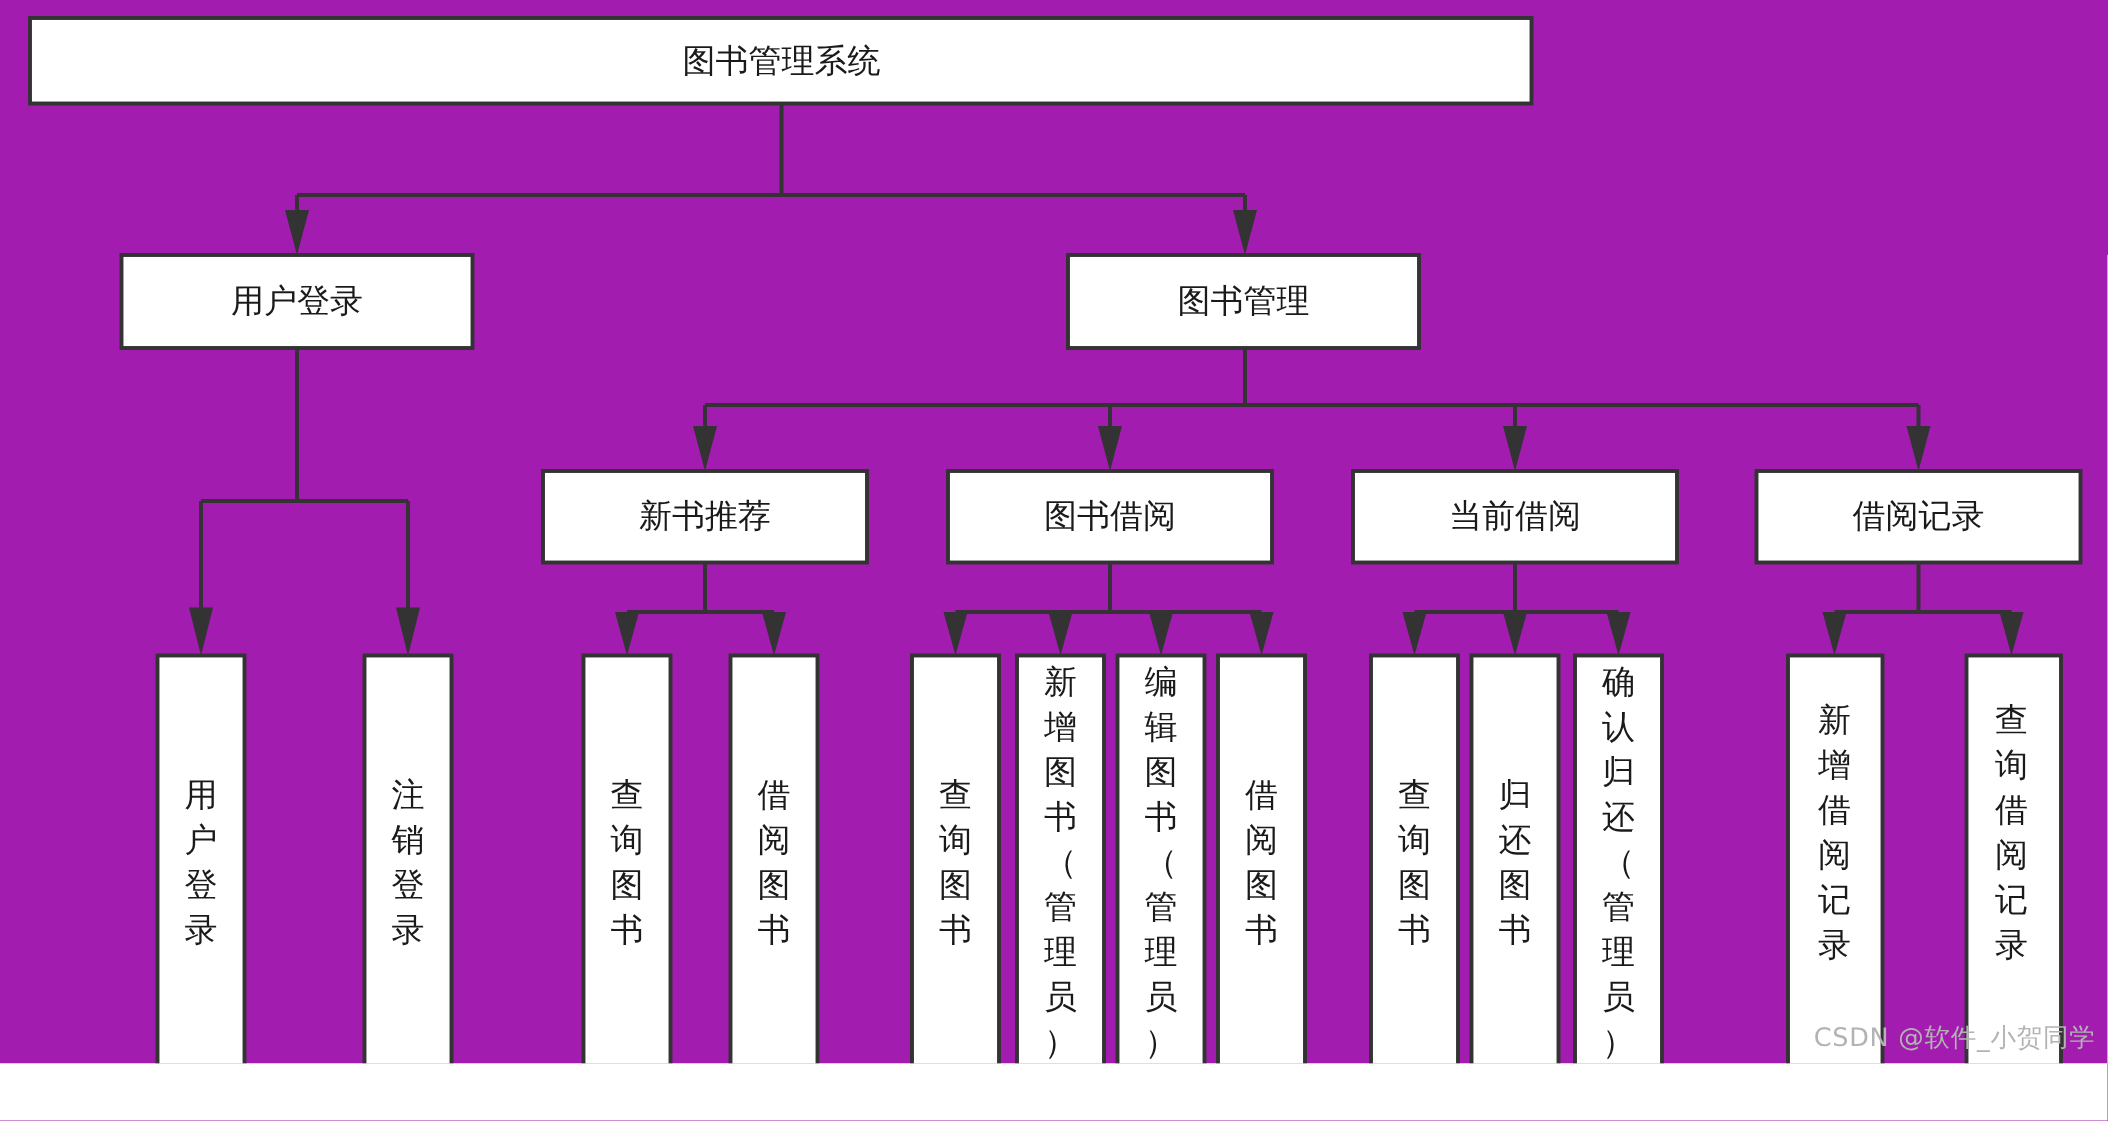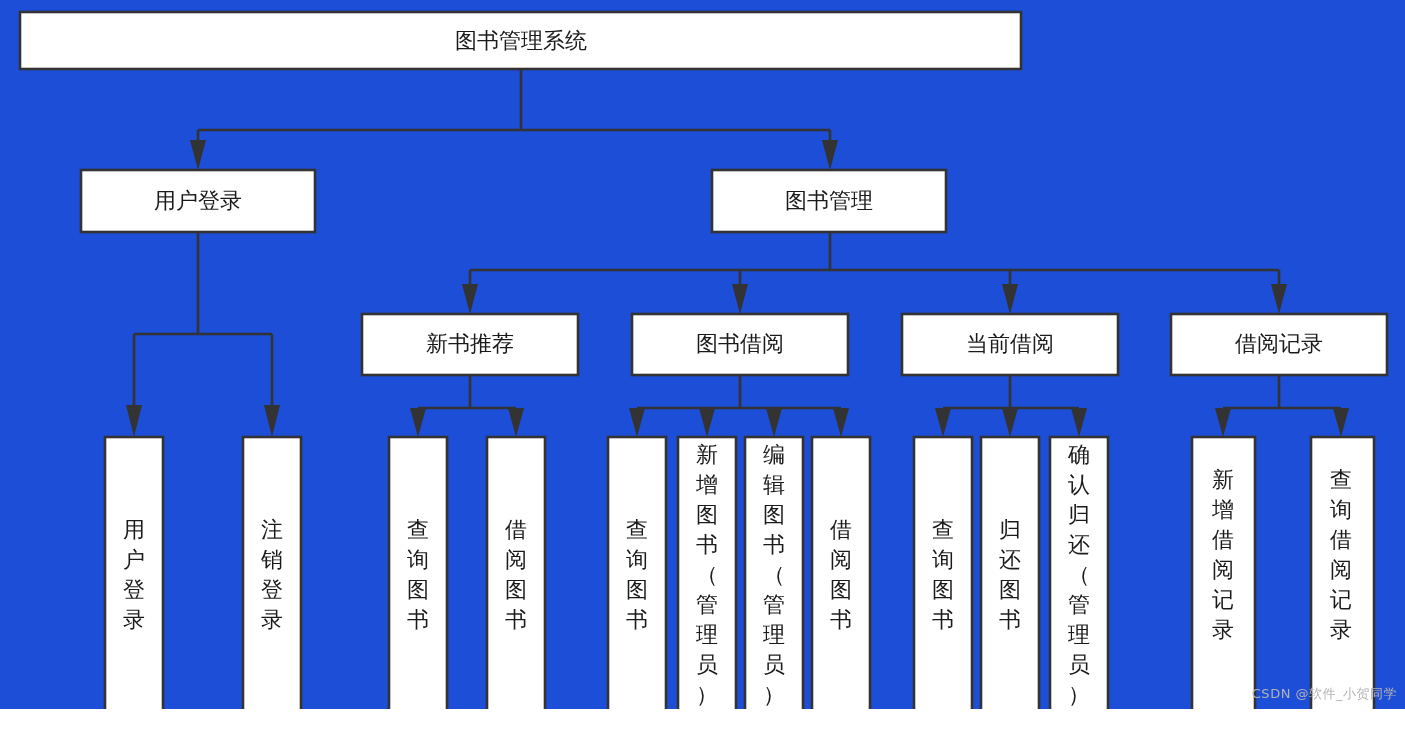"图书管理系统" #diagram-root { background: #1d4ed8 -> #a21caf }
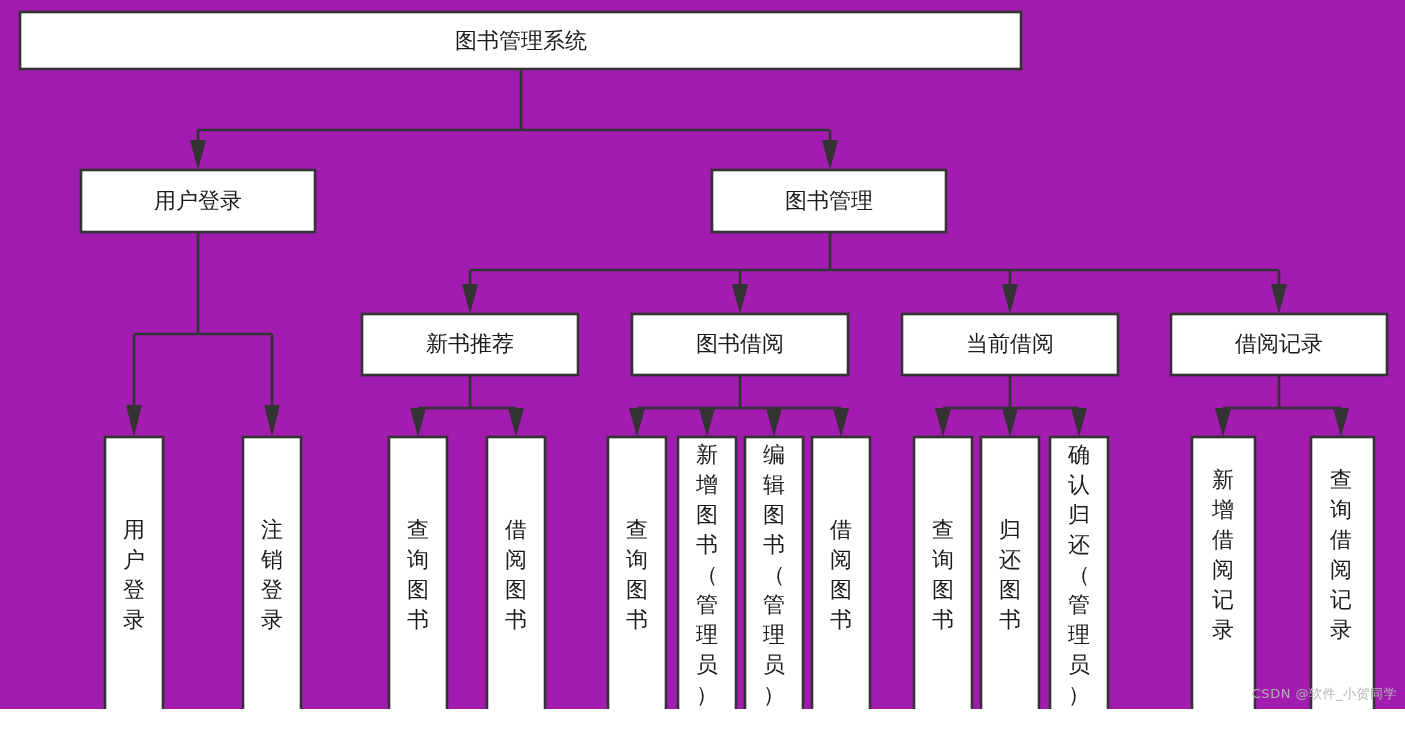"CSDN @软件_小贺同学" .watermark { font-size: 13px -> 17px }
